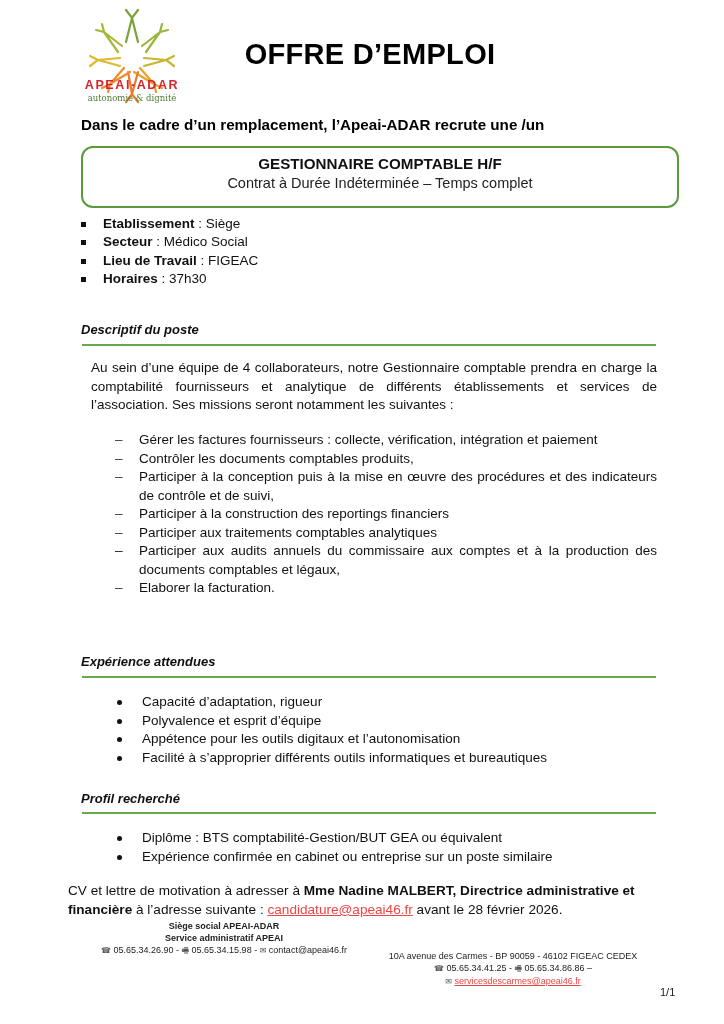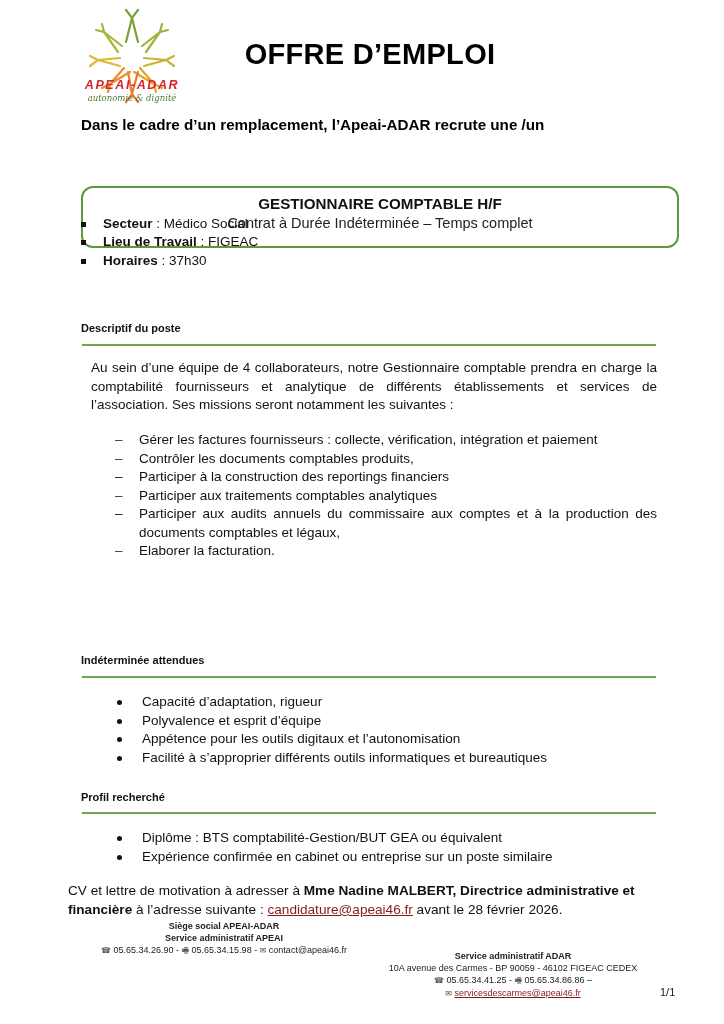"APEAI-ADAR" #logo-name { font-style: italic -> none }
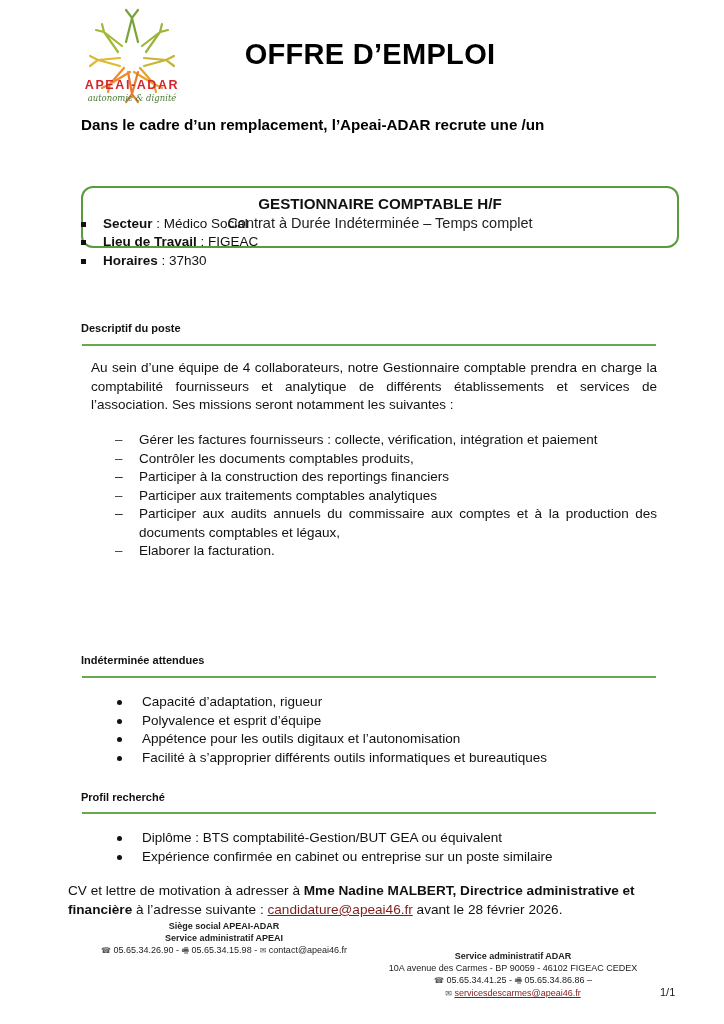"autonomie & dignité" #logo-tagline { font-style: italic -> none }
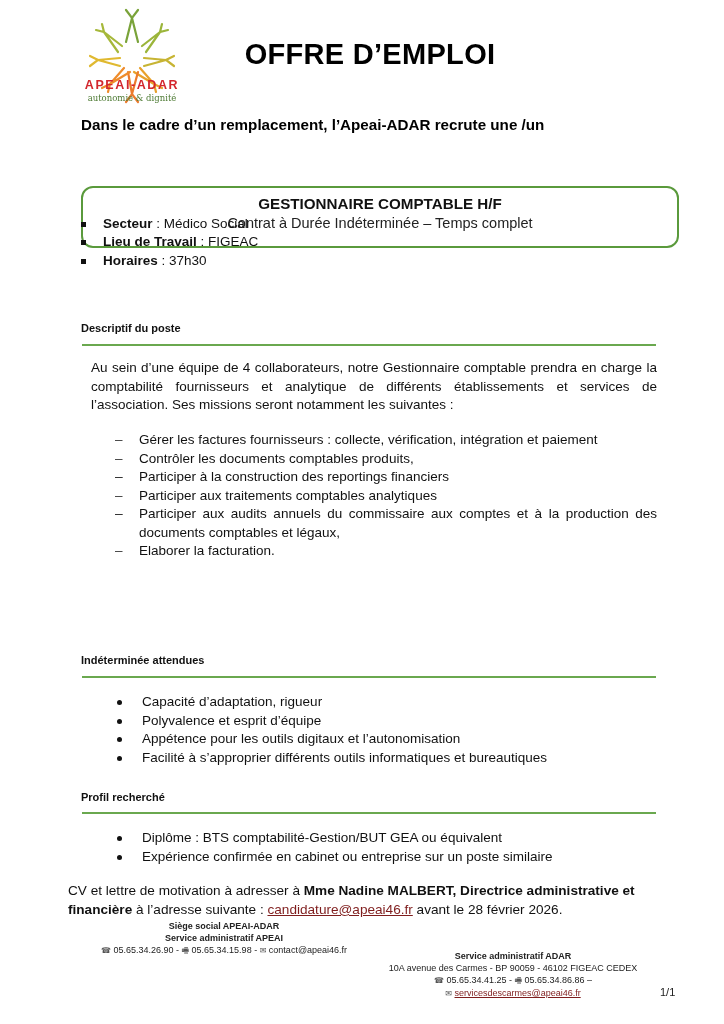"GESTIONNAIRE COMPTABLE H/F" #job-box { margin-top: 40px -> none }
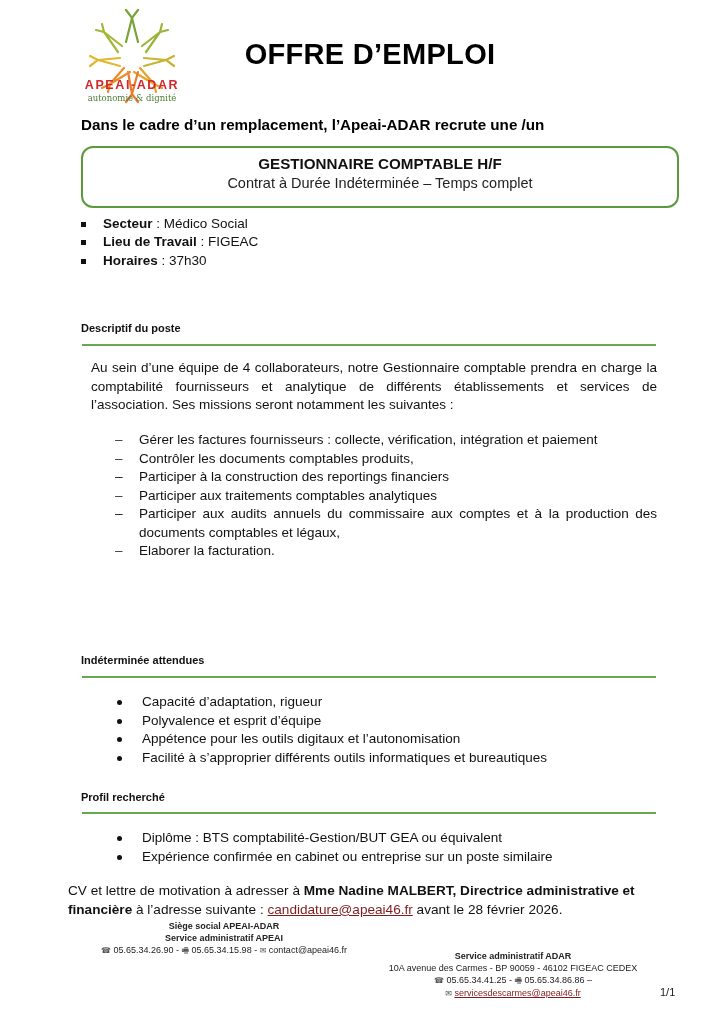"Etablissement : Siège" li { html: none -> <li><span></span><b>Etablissement</b><span> : Siège</span></li> }
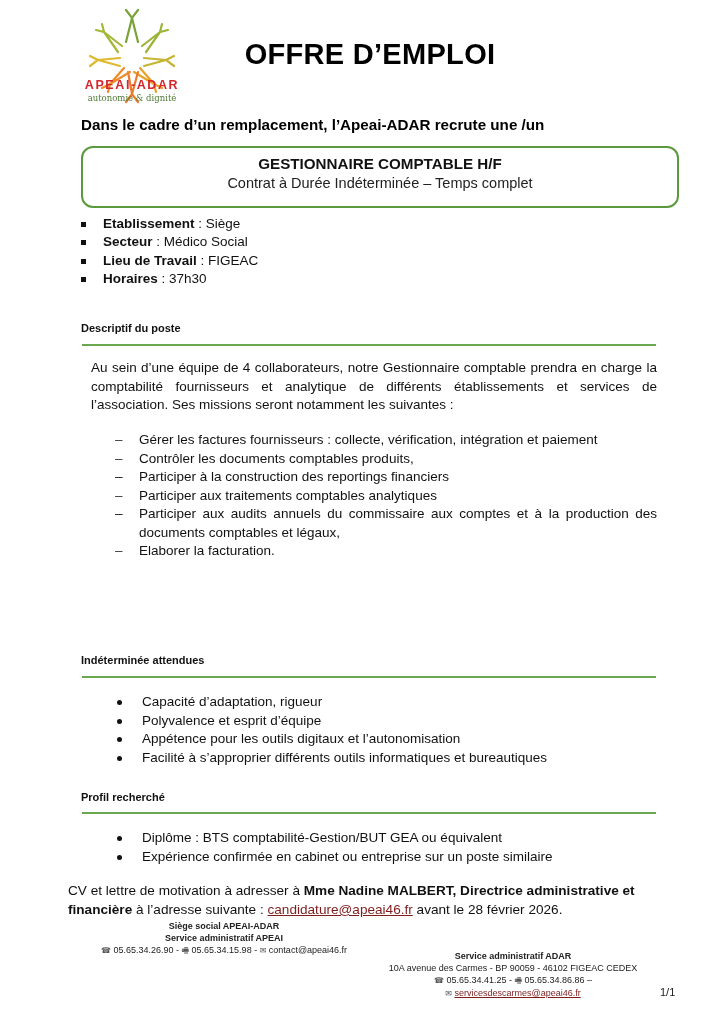"Descriptif du poste" .section-h { font-size: 11px -> 13px; font-style: none -> italic }
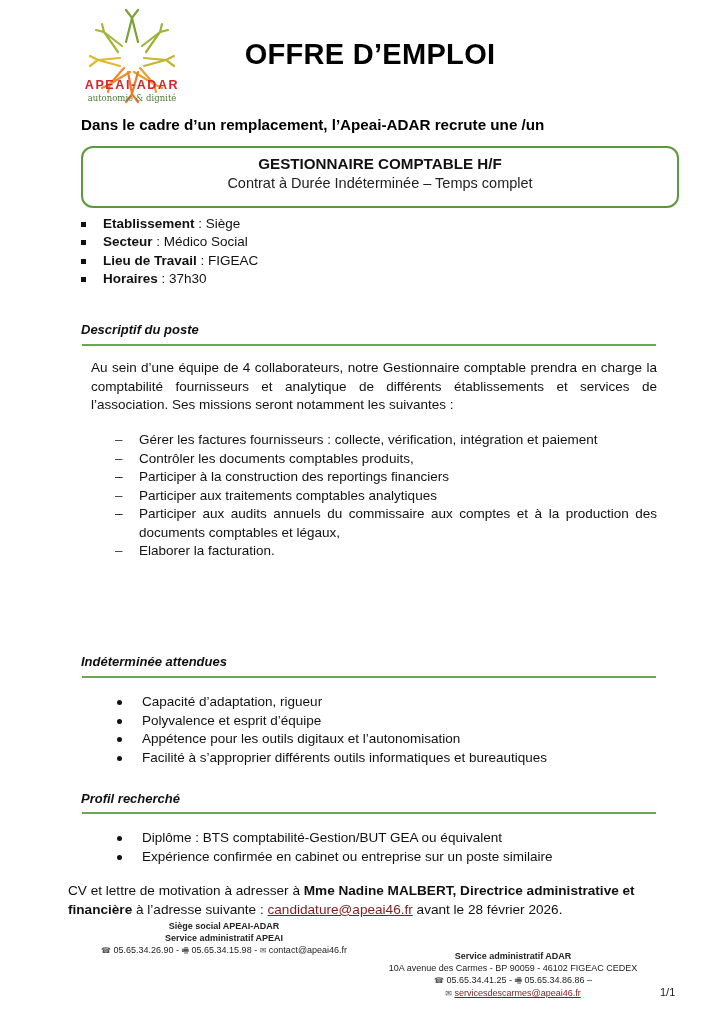"Participer à la conception puis" span { html: none -> <span>Participer à la conception puis à la mise en œuvre des procédures et des indicateurs de contrôle et de suivi,</span> }
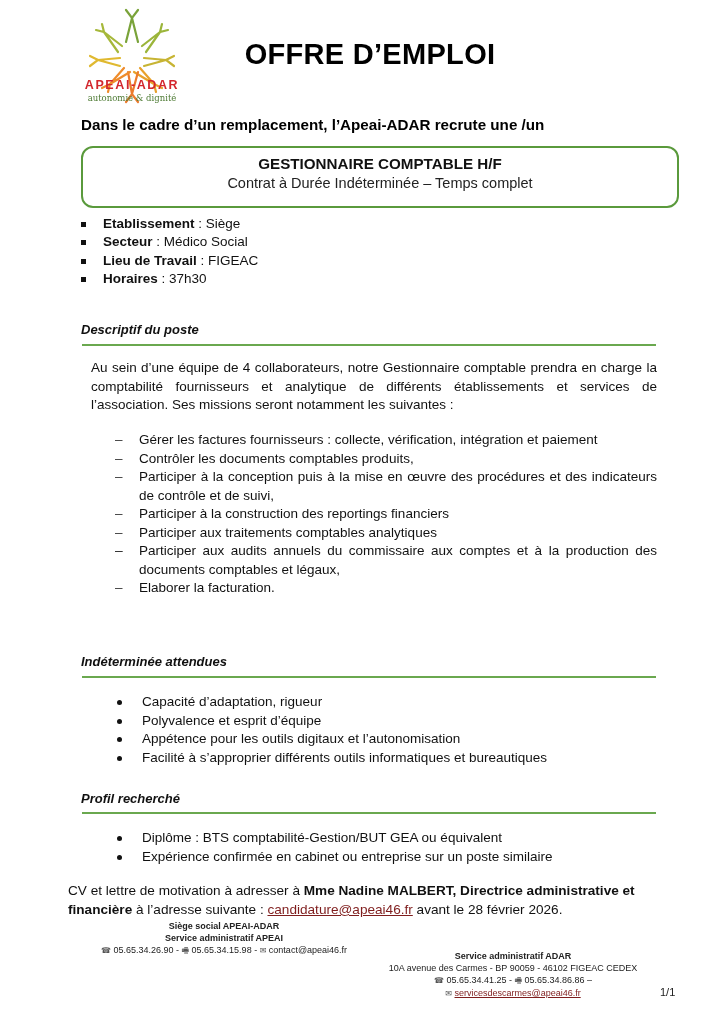"Indéterminée attendues" div.abs { text: Indéterminée -> Expérience }
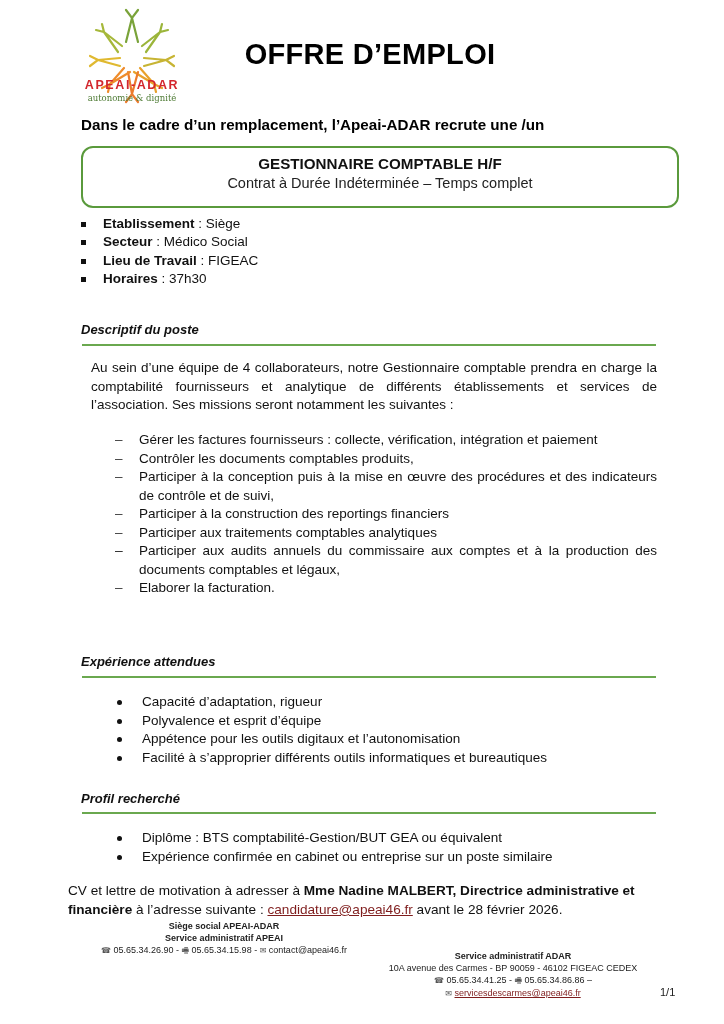"candidature@apeai46.fr" a.mail { color: #7f1d1d -> #ef4444 }
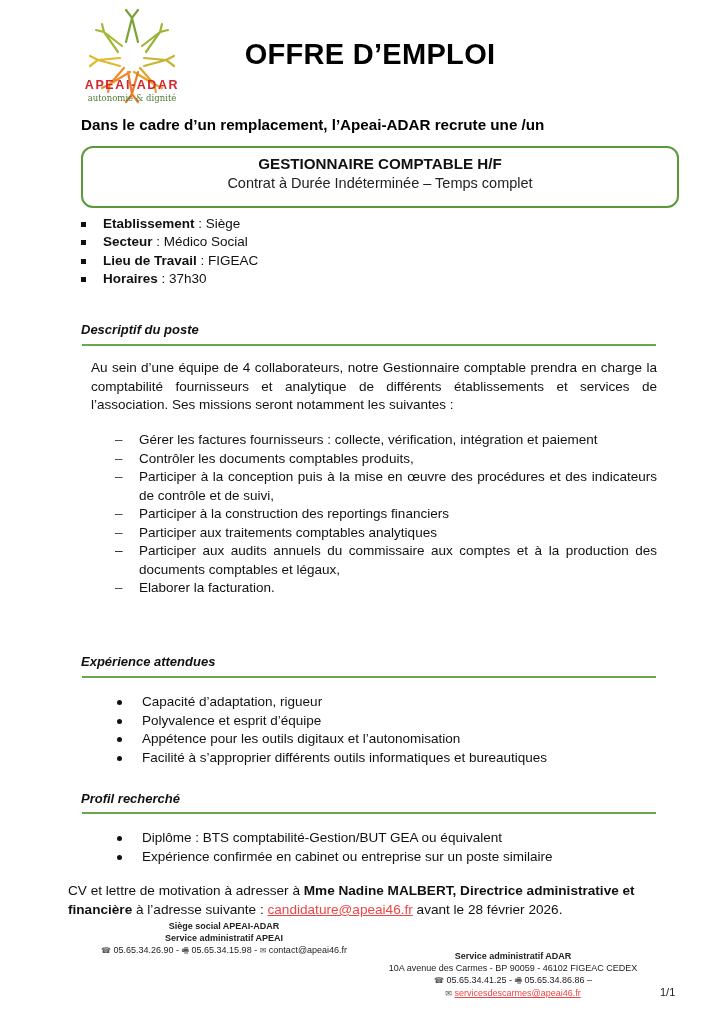"Service administratif ADAR" div { html: <div><b>Service administratif ADAR</b></div> -> none }
